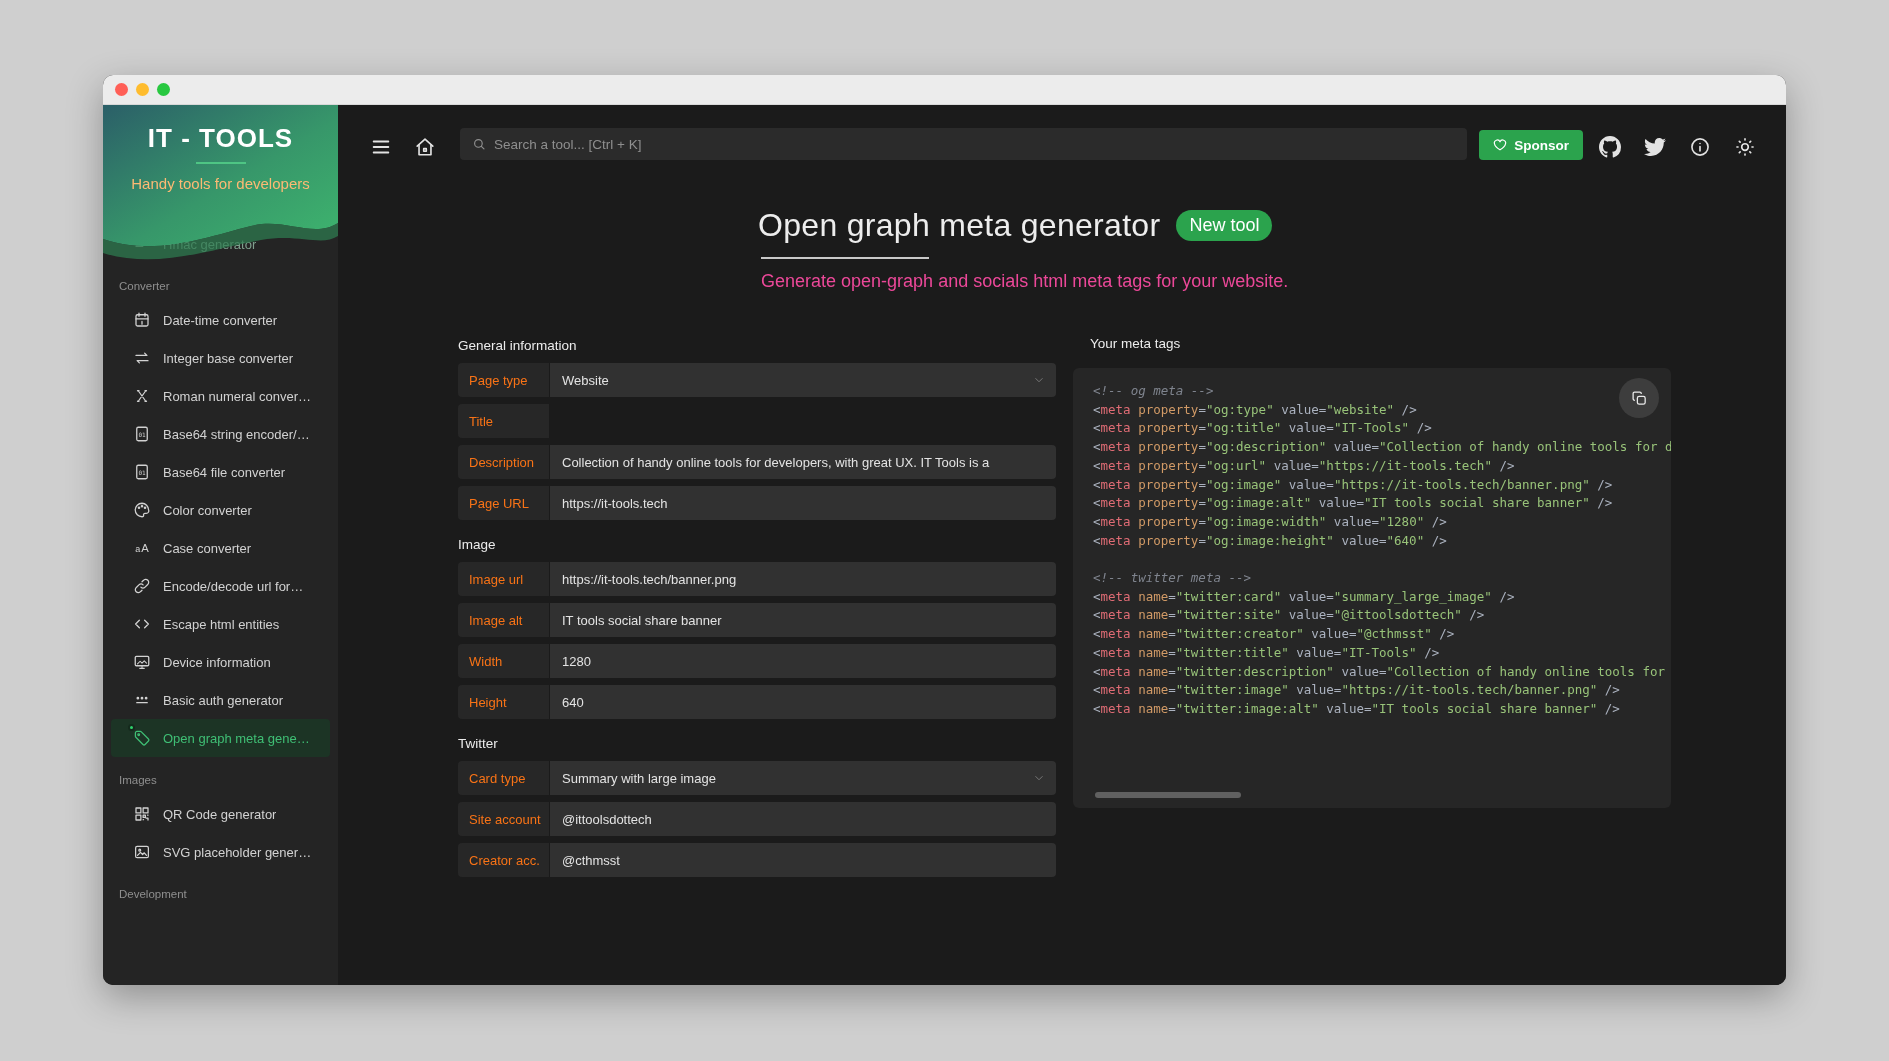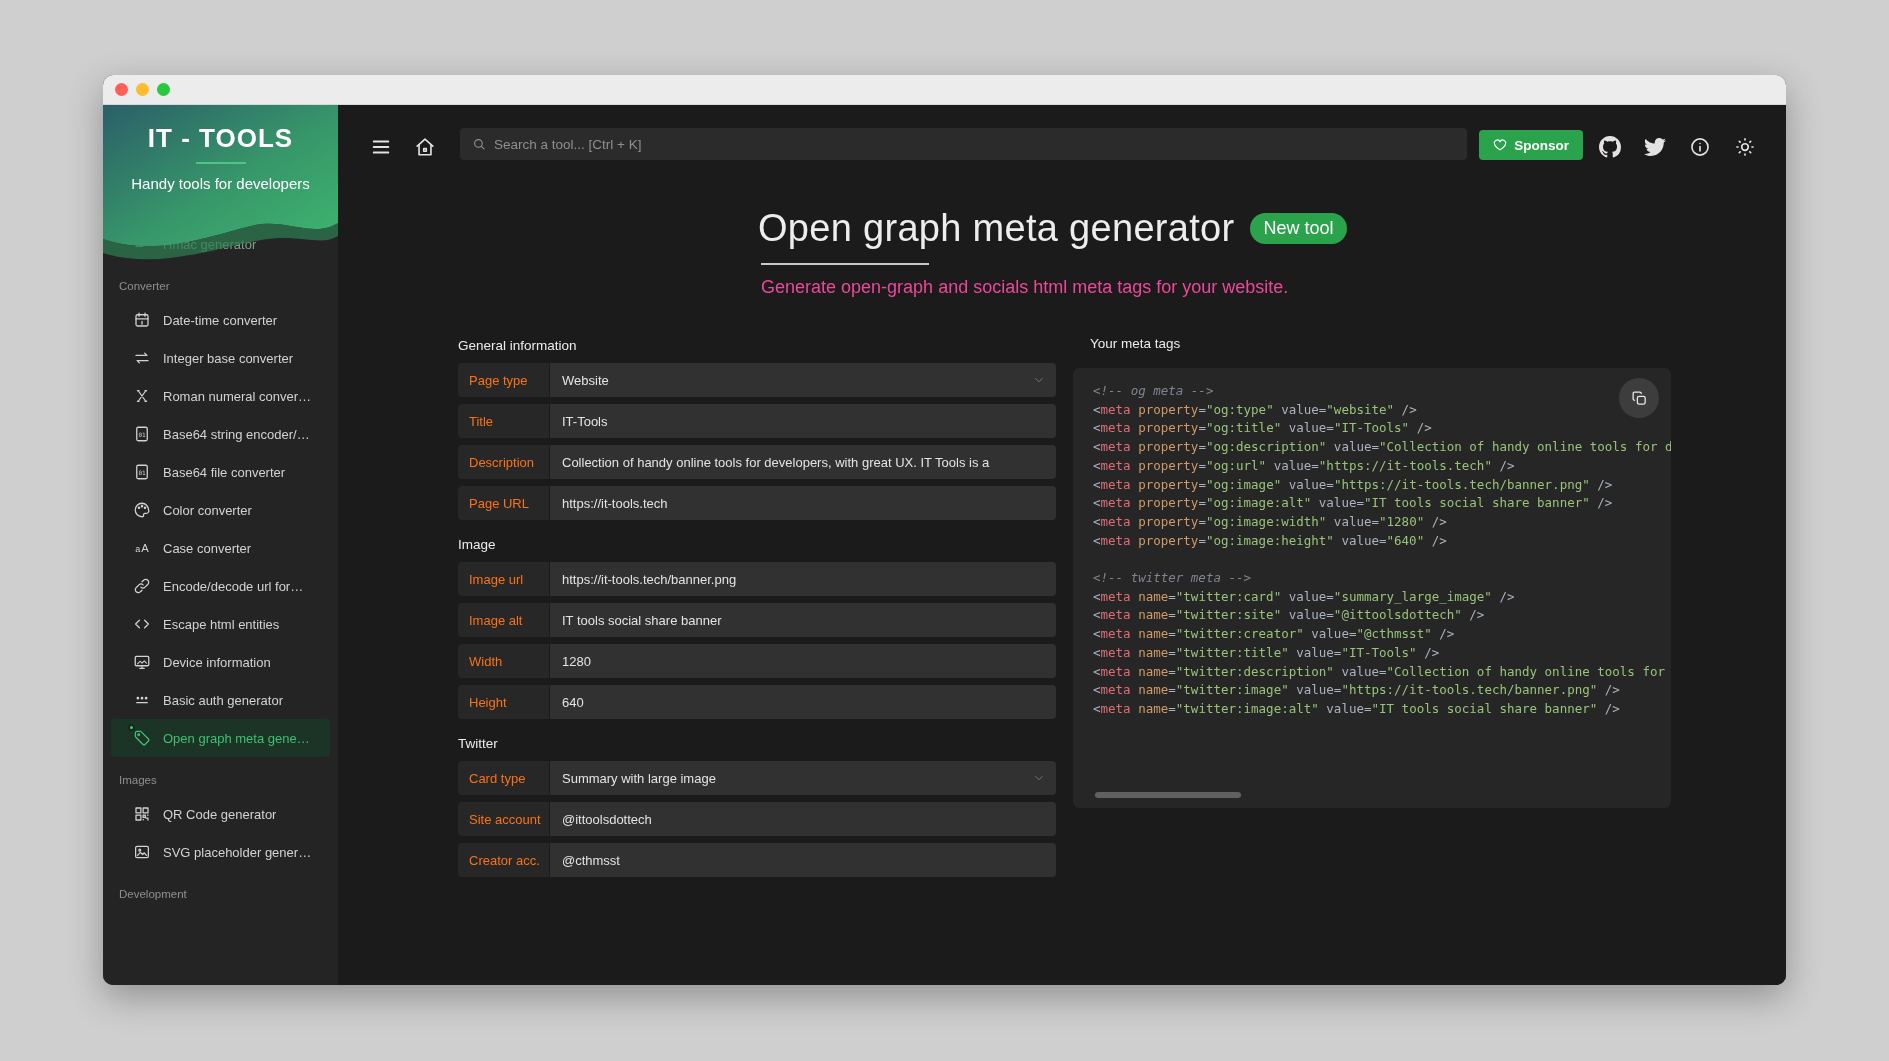"Handy tools for developers" .hero-sub { color: #ffffff -> #fdba74 }
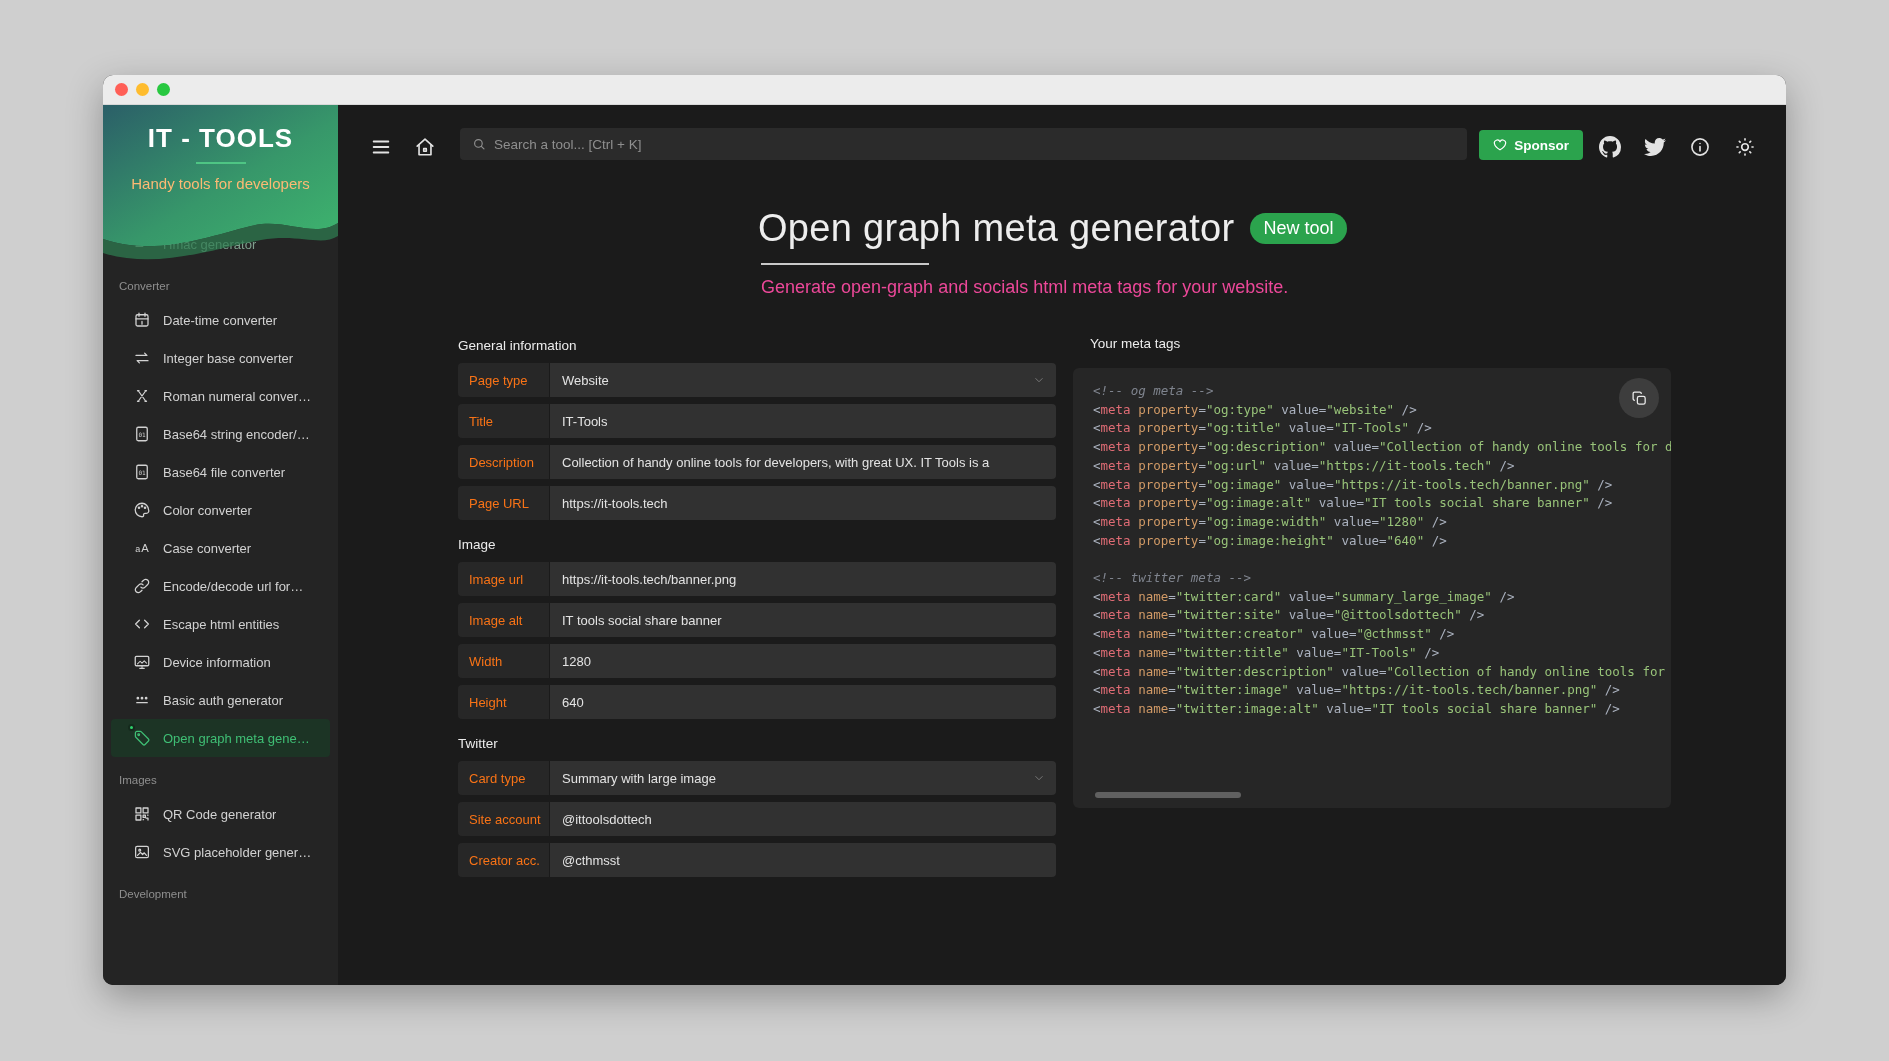"Open graph meta generator" .page-title { font-size: 38px -> 32px }
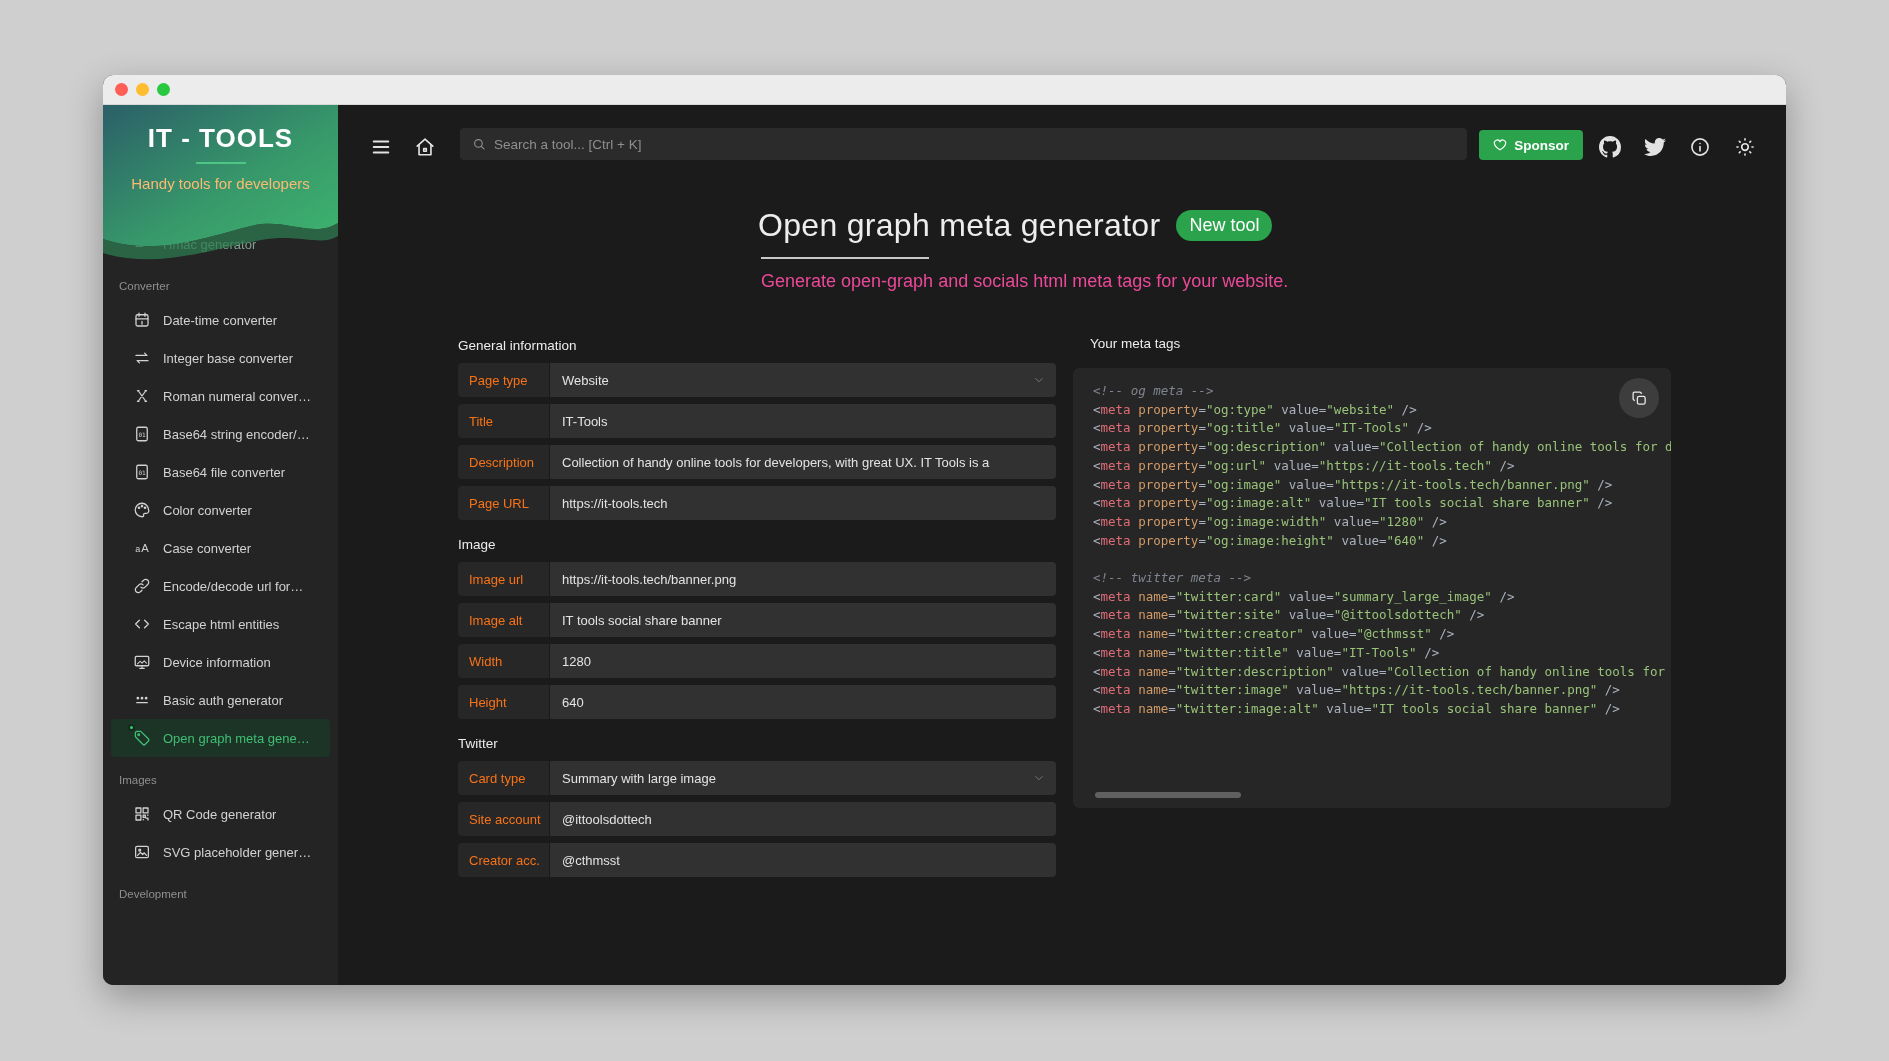"IT-Tools" div.v { html: <div>IT-Tools</div> -> none }
